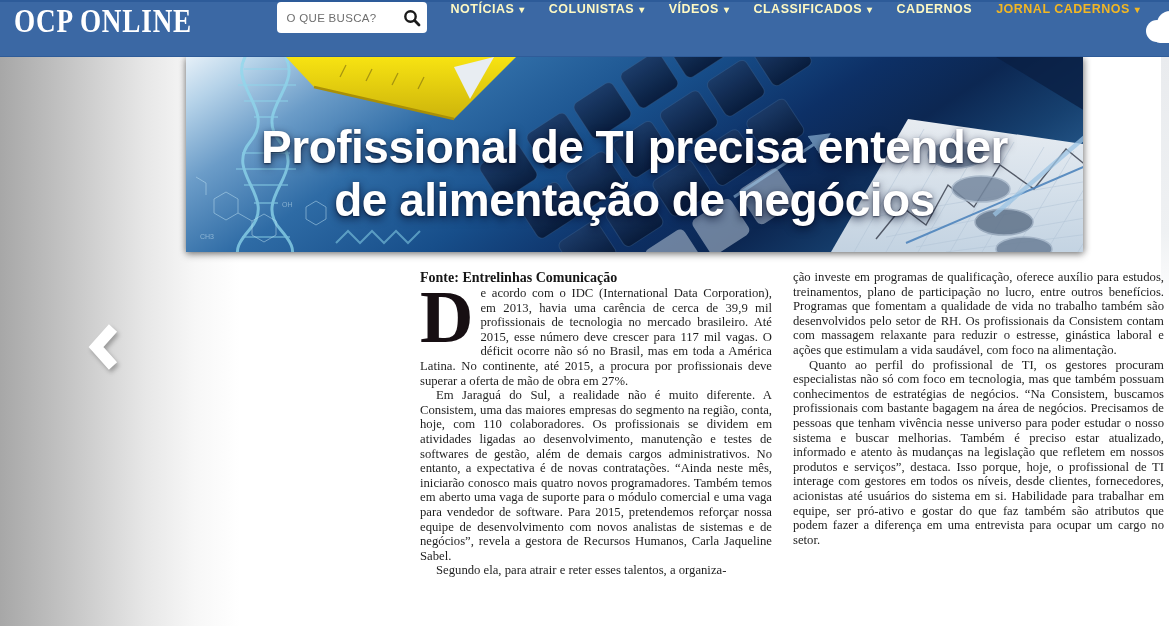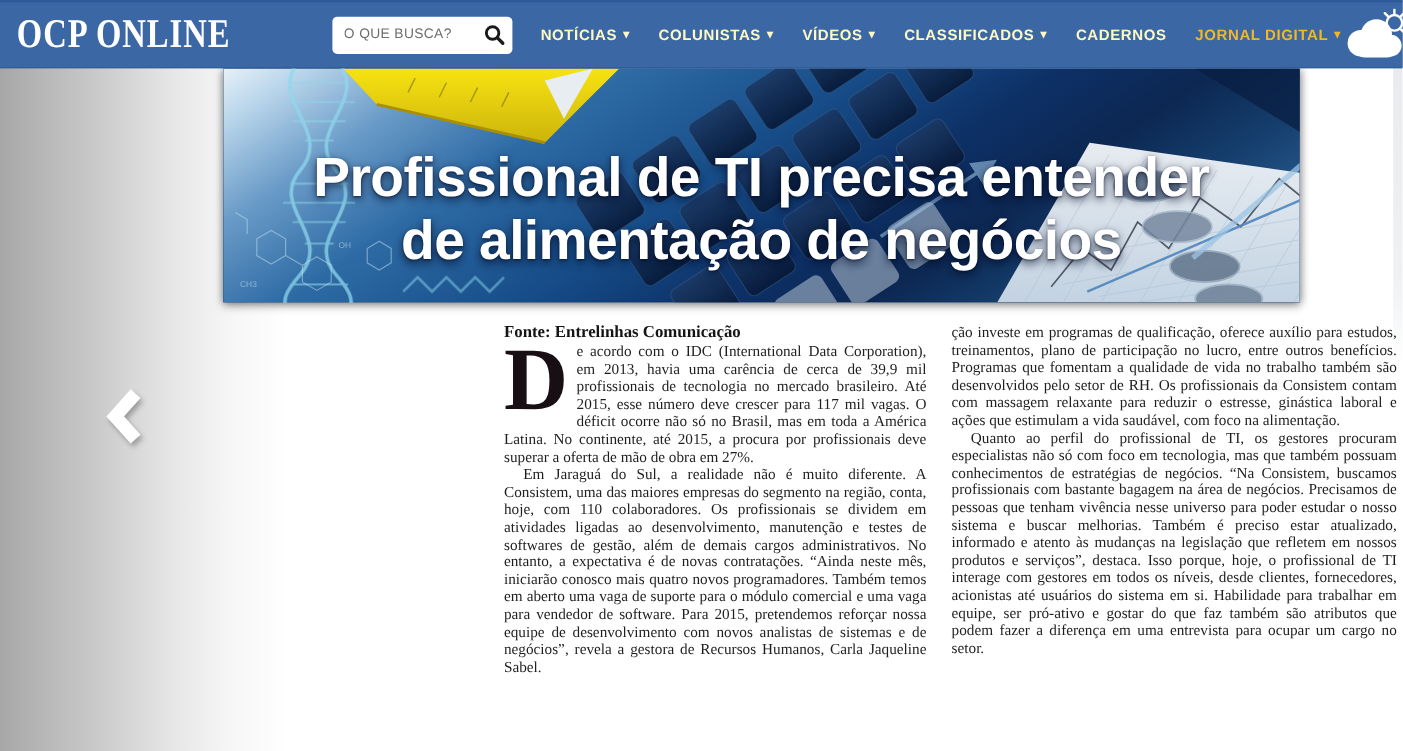"OCP ONLINE" .topbar { align-items: center -> flex-start }
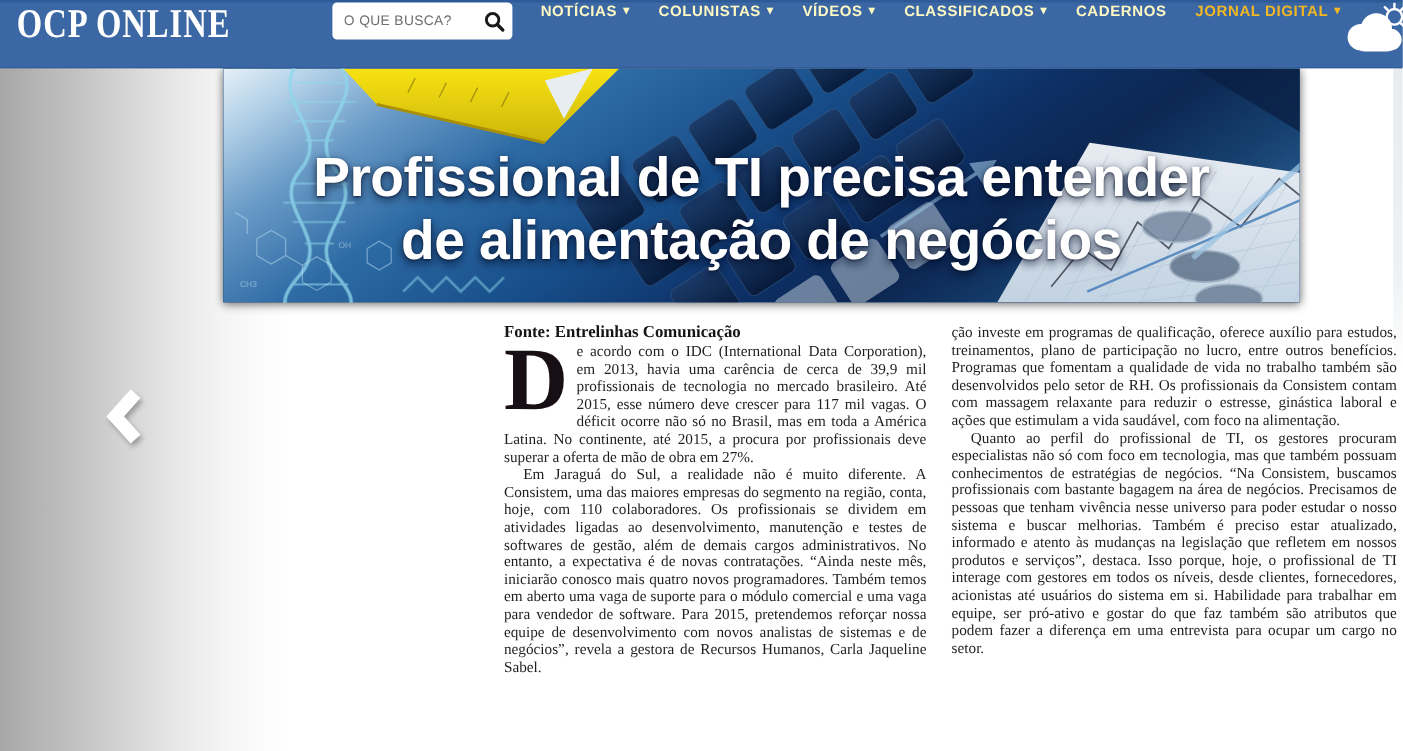"JORNAL DIGITAL" span { text: DIGITAL -> CADERNOS }
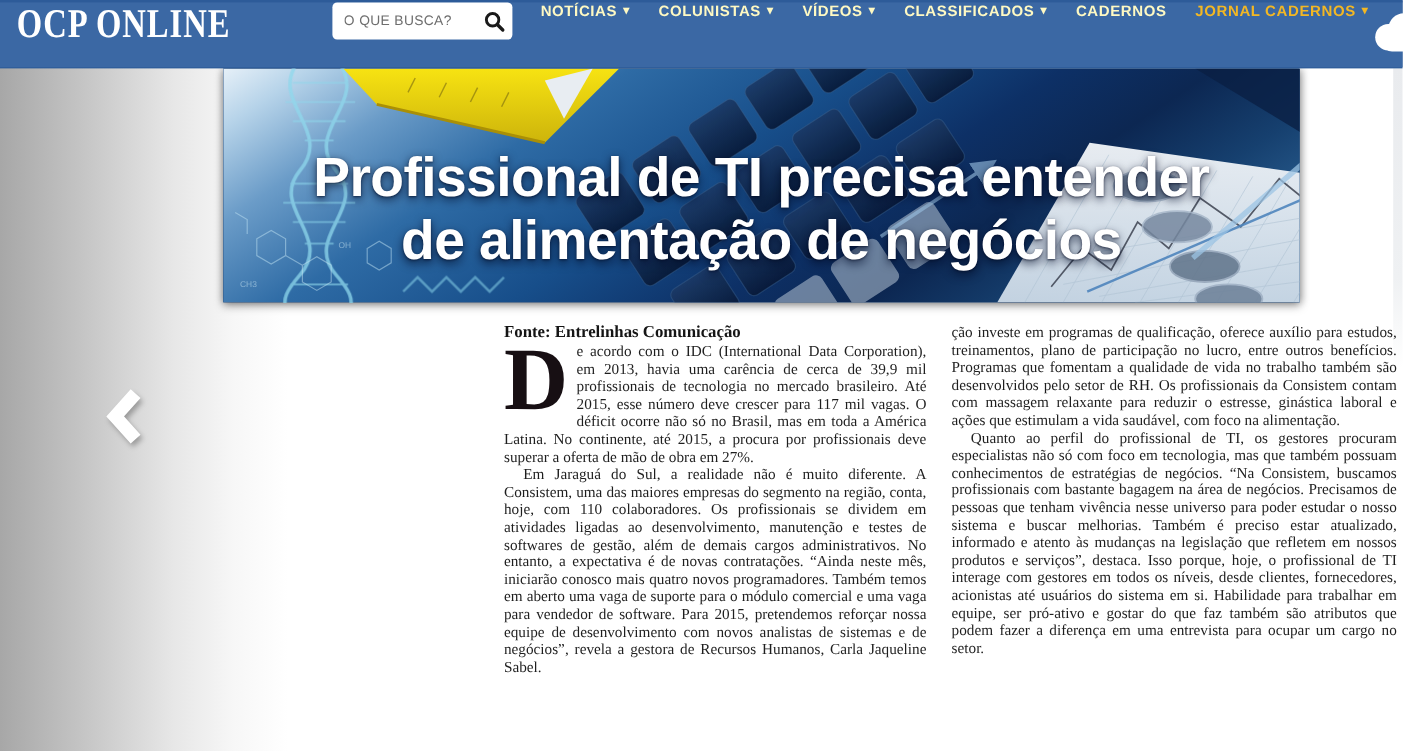"Segundo ela, para atrair e" p.indent { html: none -> <p>Segundo ela, para atrair e reter esses talentos, a organiza-</p> }
